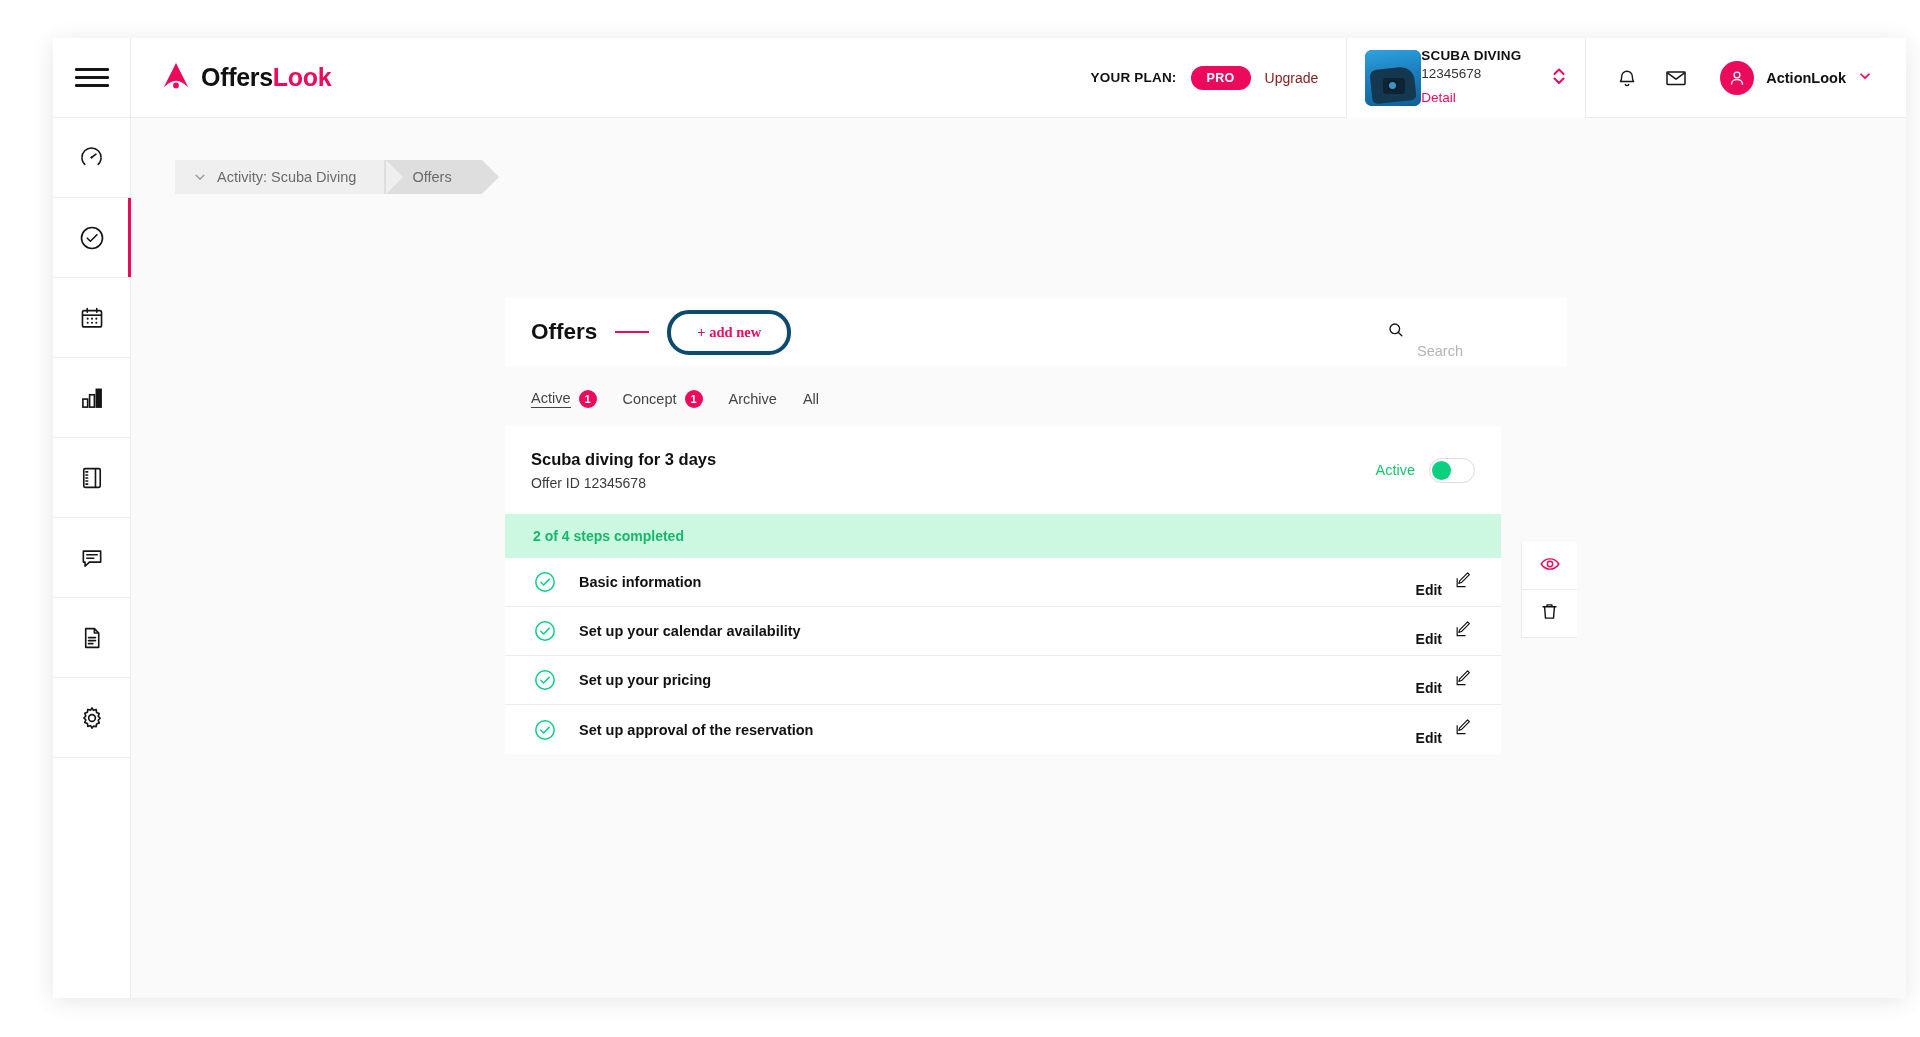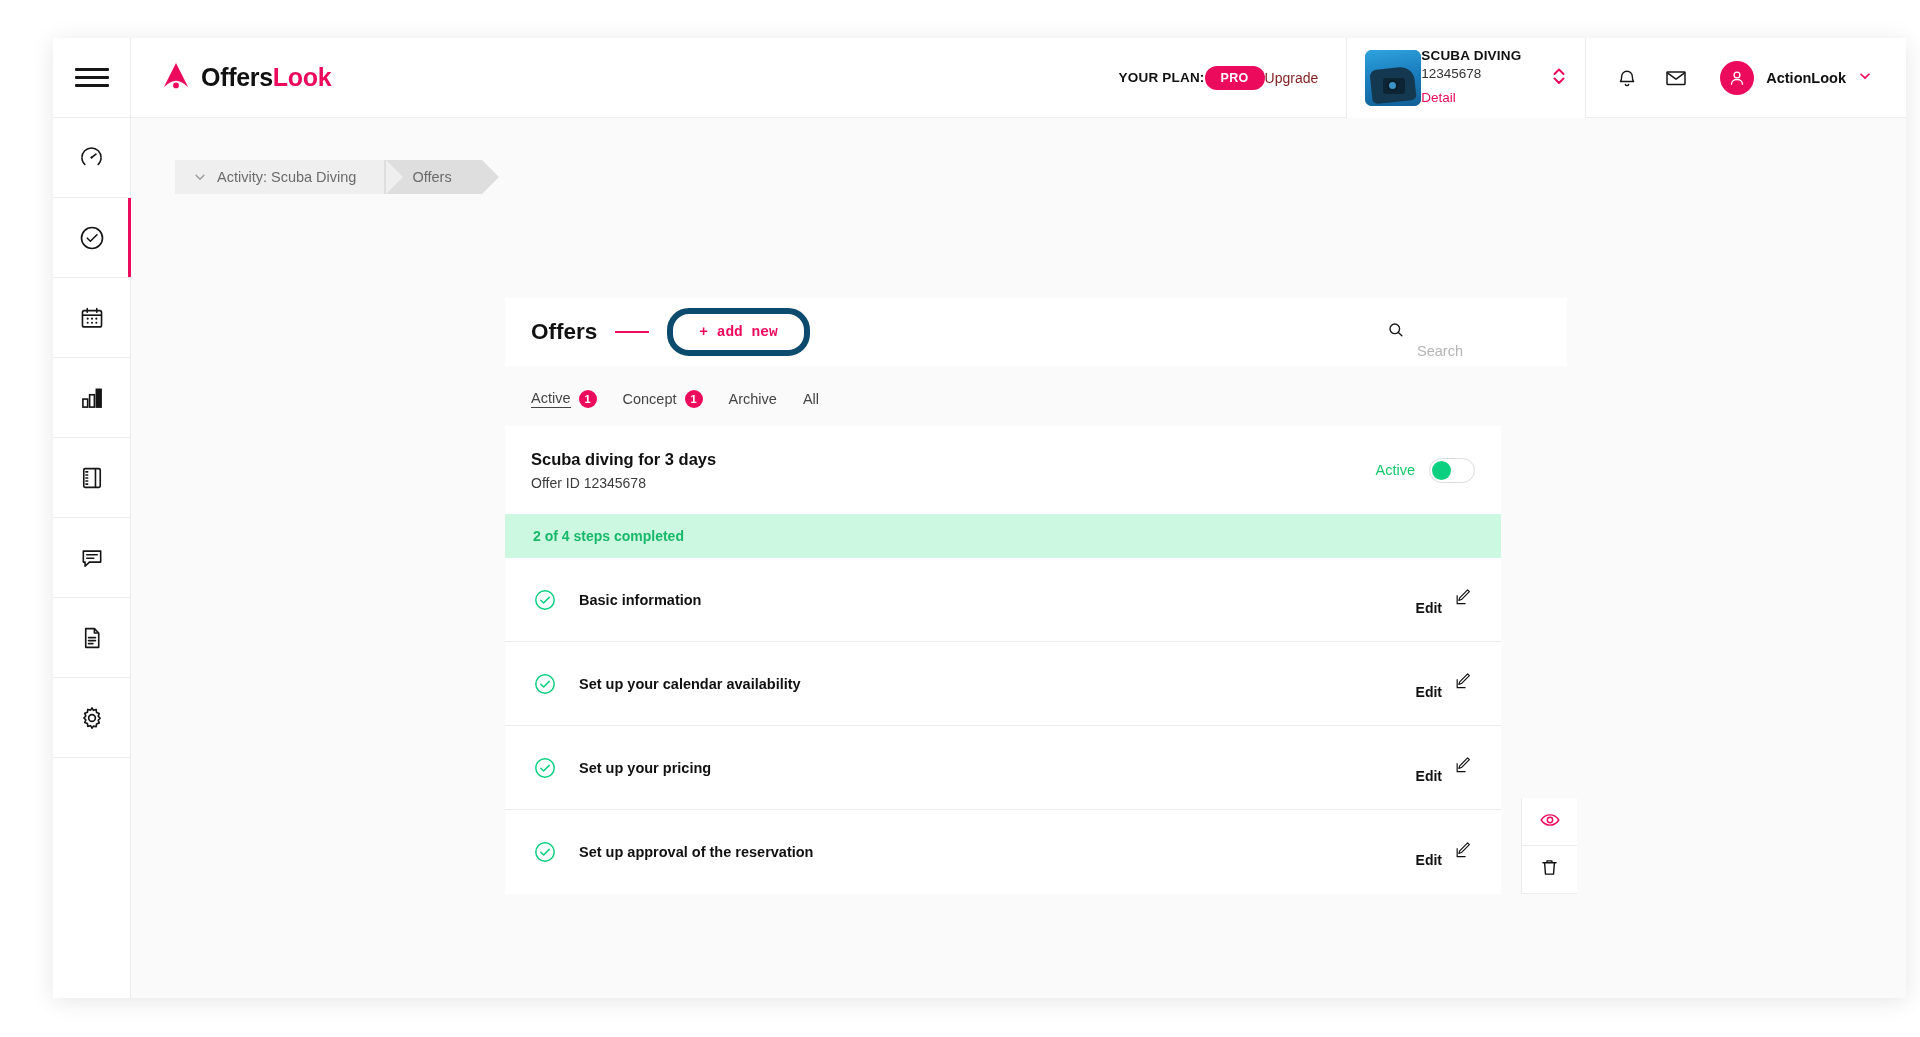"YOUR PLAN:" #plan-block { gap: 0 -> 14px }
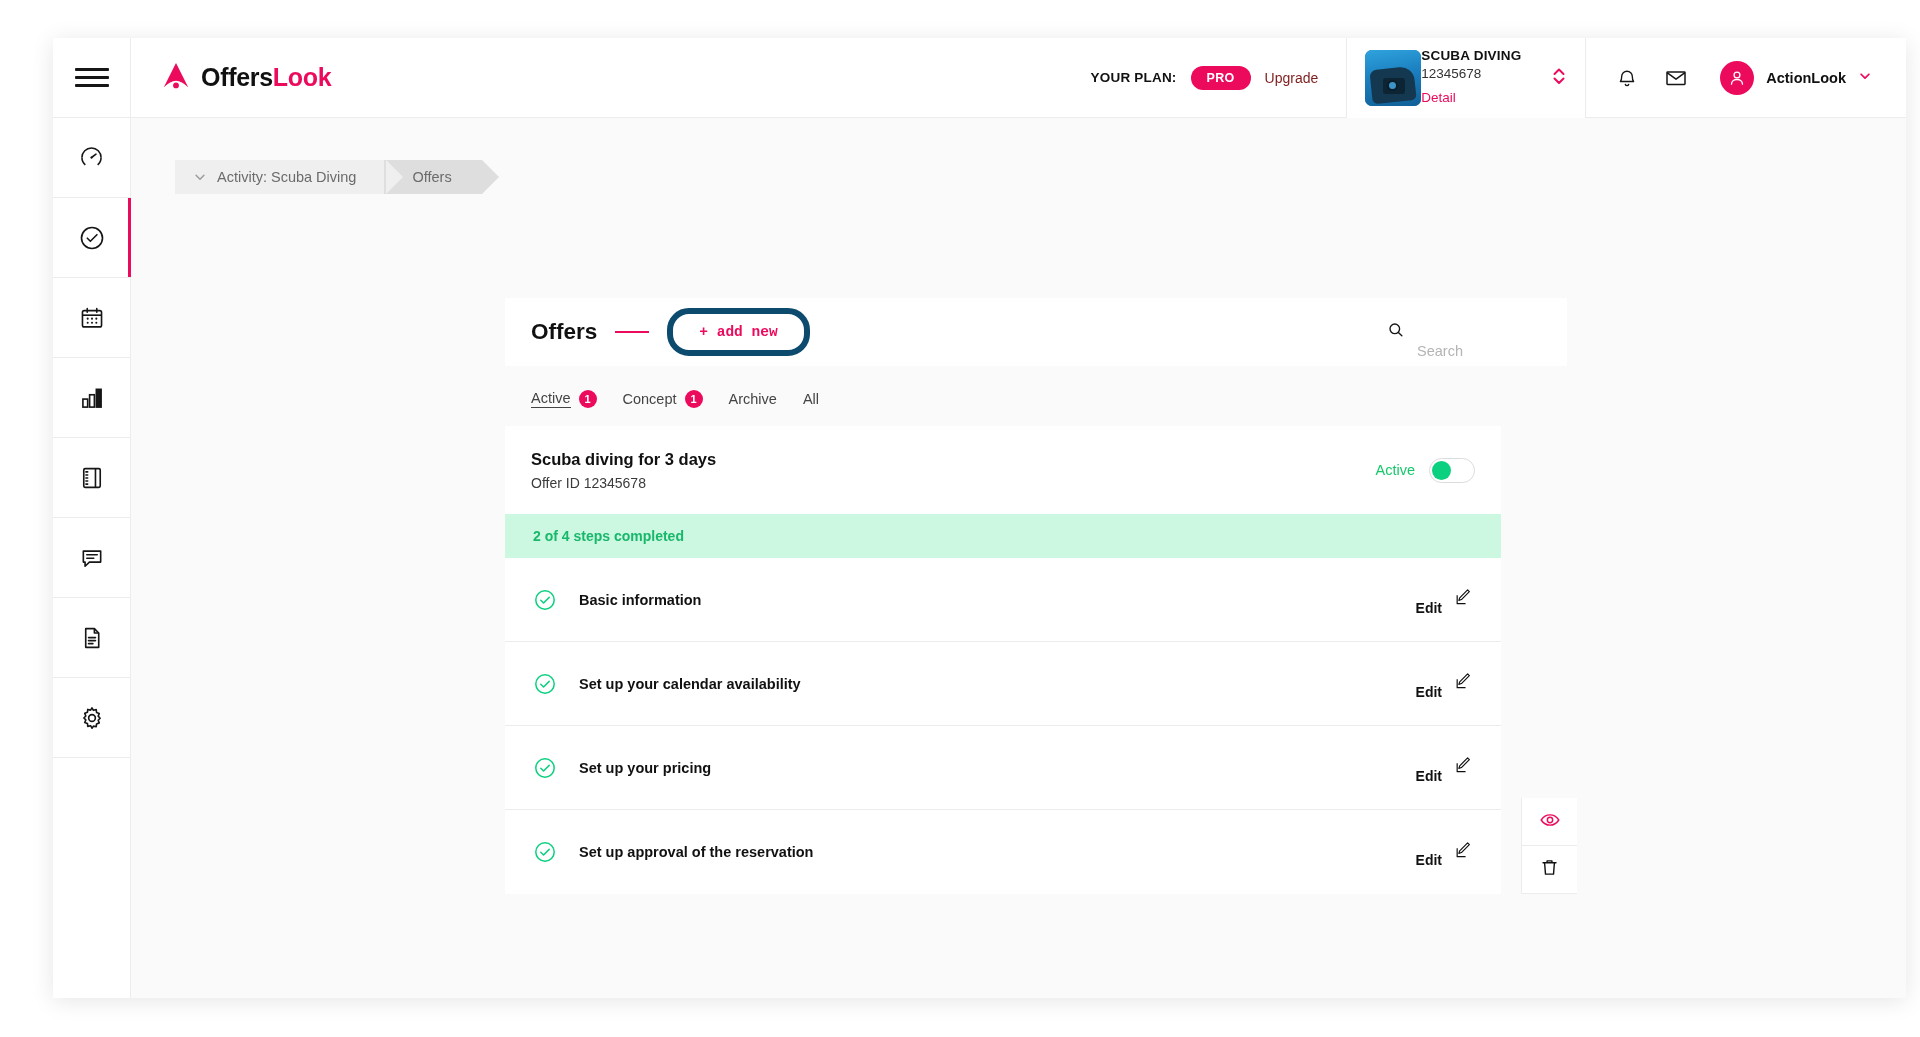"+ add new" #add-new-btn { border: 6px solid #0c4a6e -> 4px solid #0c4a6e; font-family: Liberation Mono, monospace -> Liberation Serif, serif }
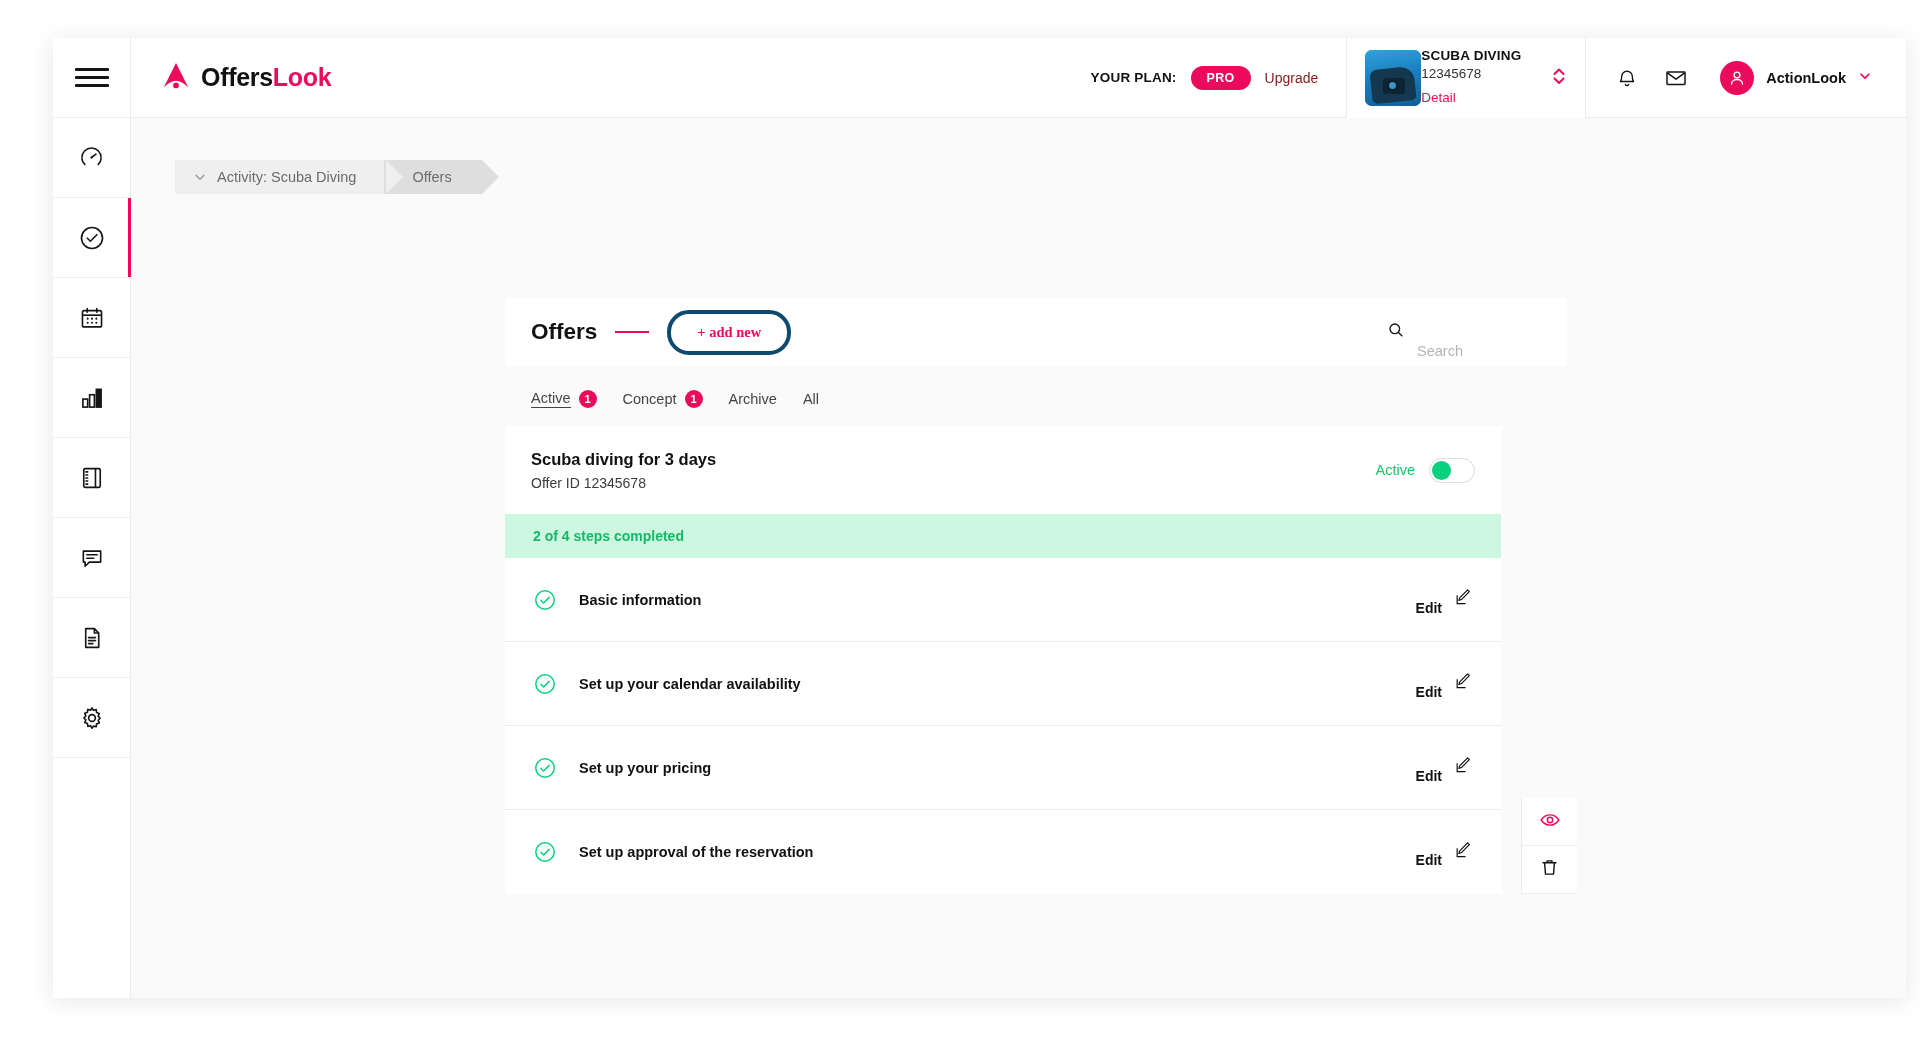"Scuba diving for 3 days" #offer-row { align-items: flex-end -> center }
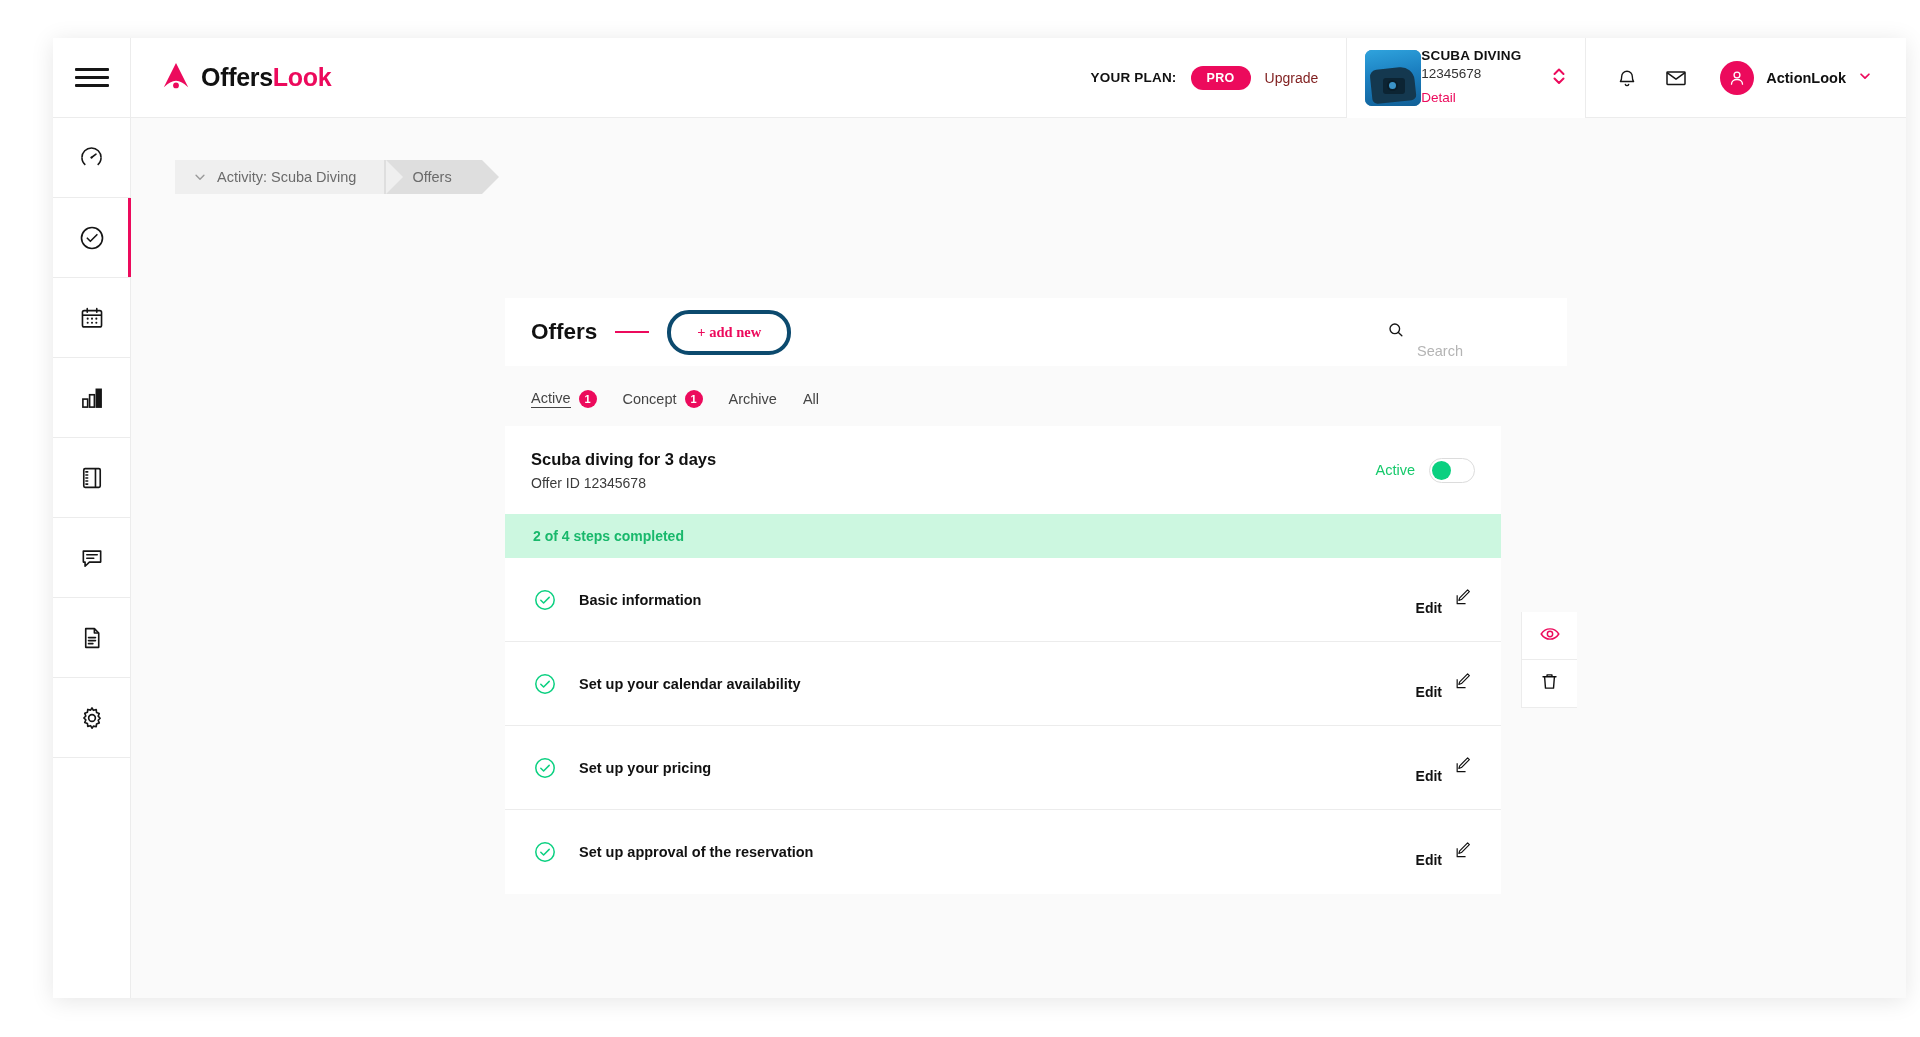"Basic information" .step-row { height: 84px -> 49px }
